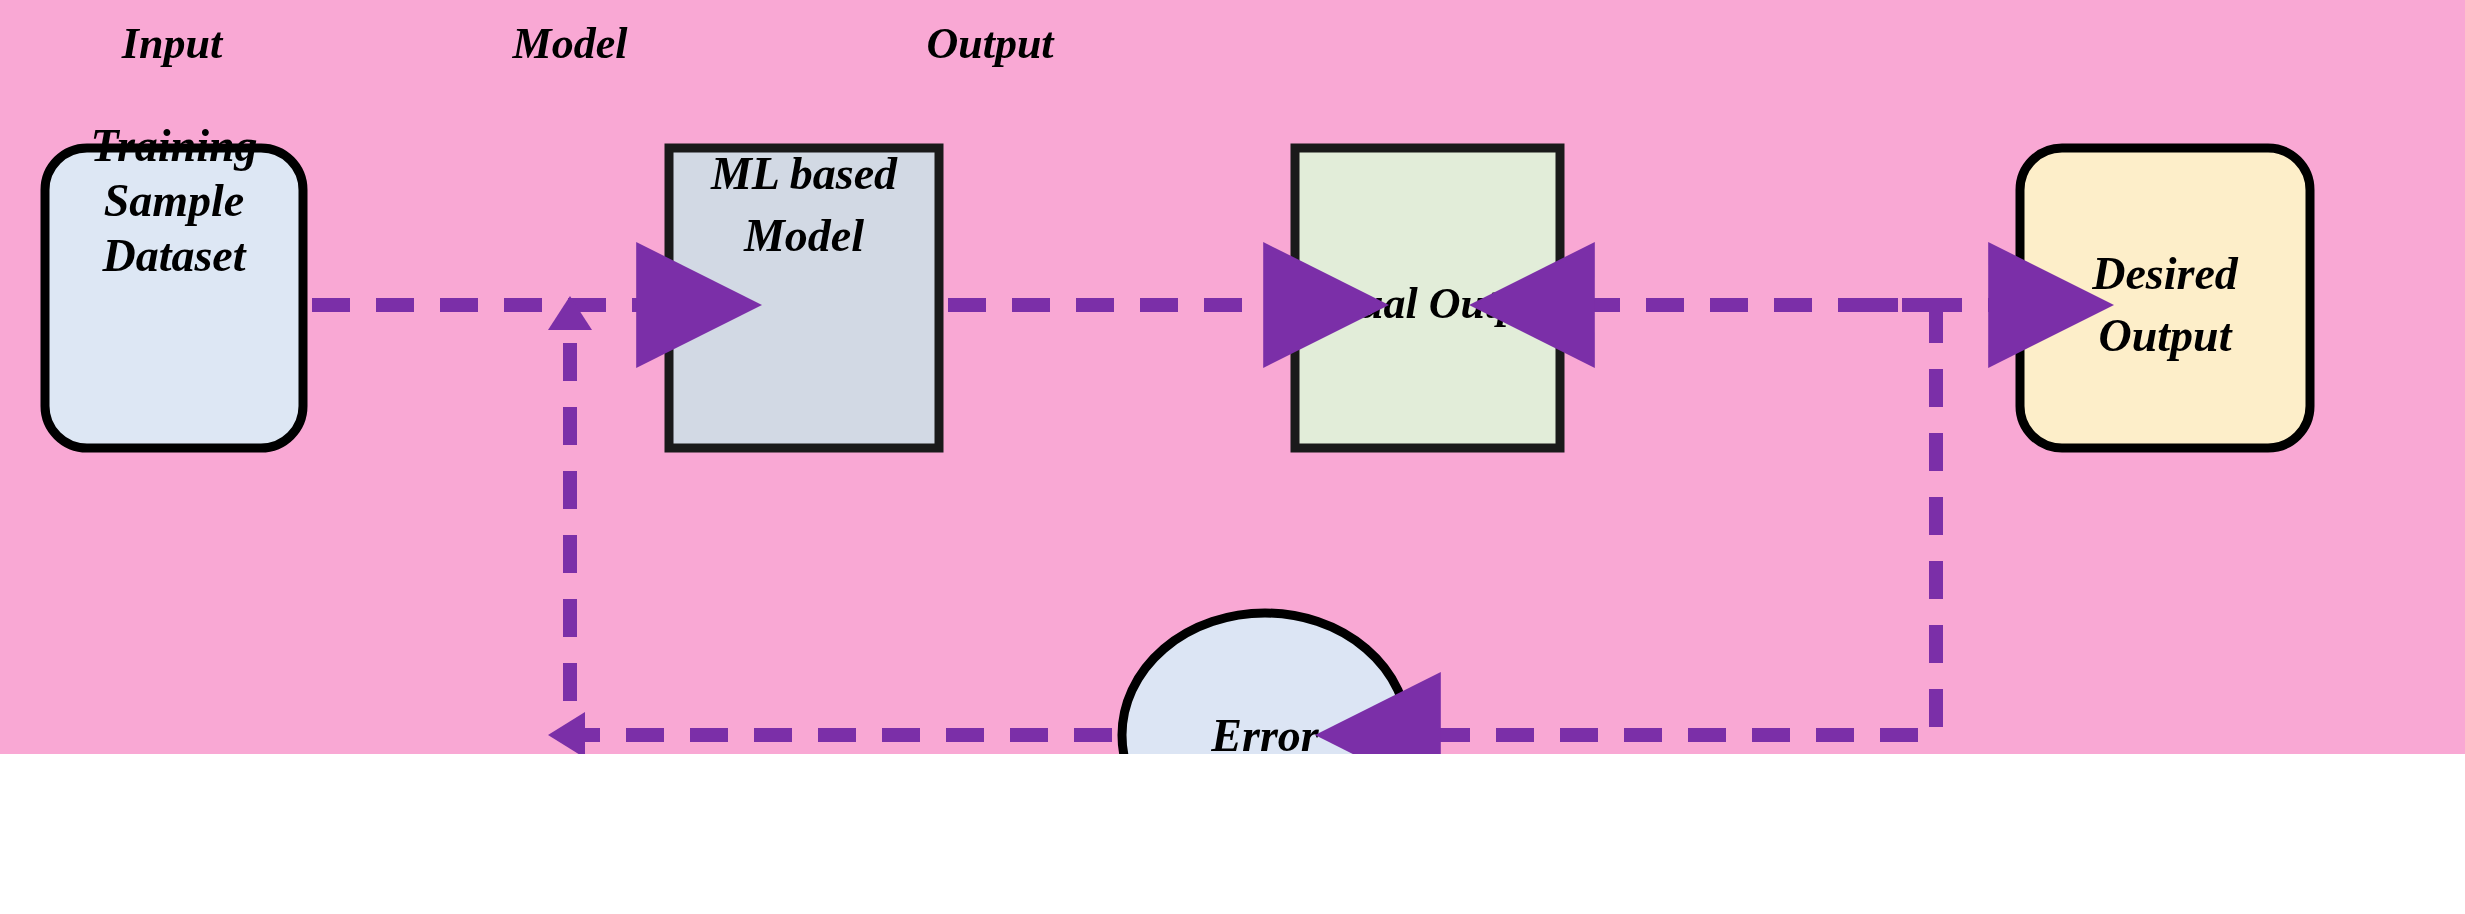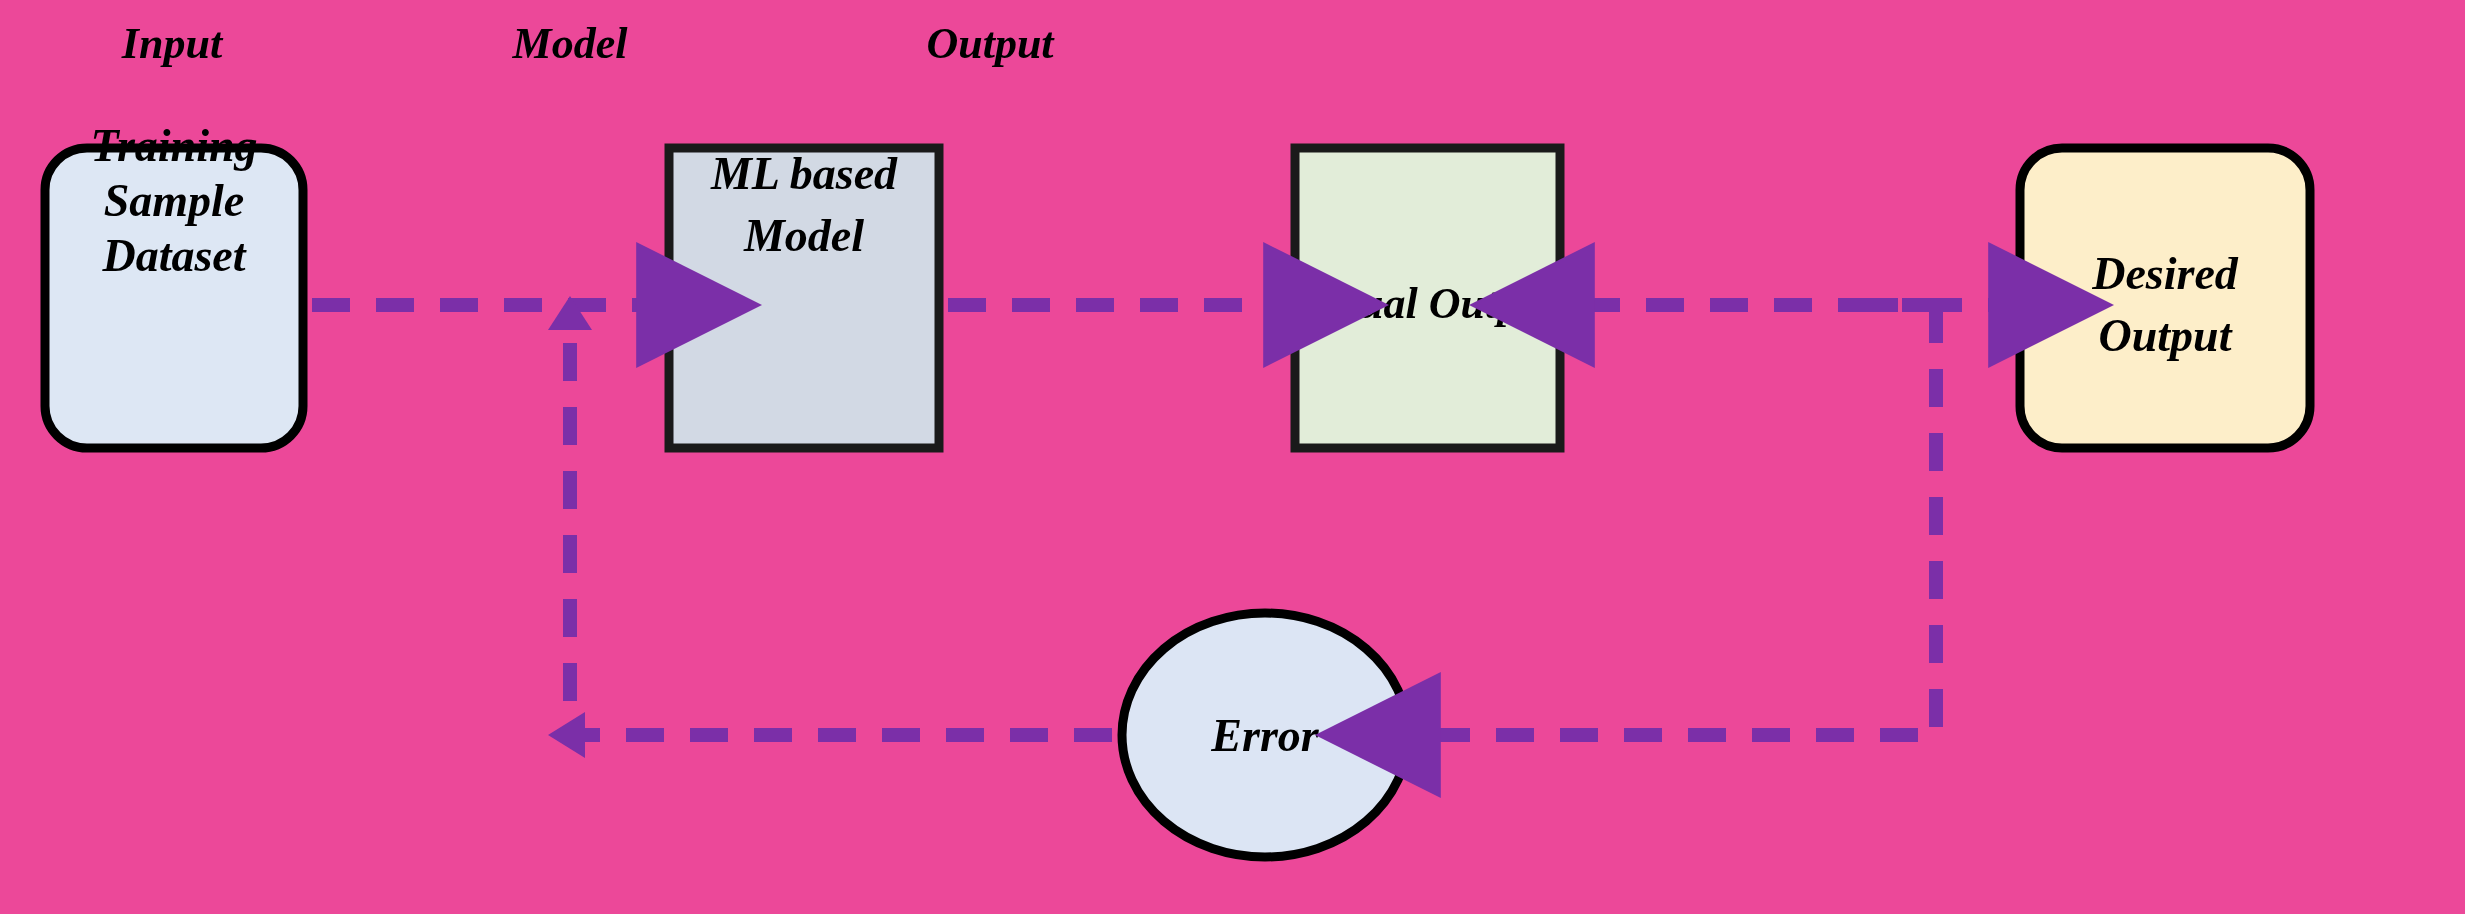"Input" #canvas { background: #ec4899 -> #f9a8d4; height: 914px -> 754px }
